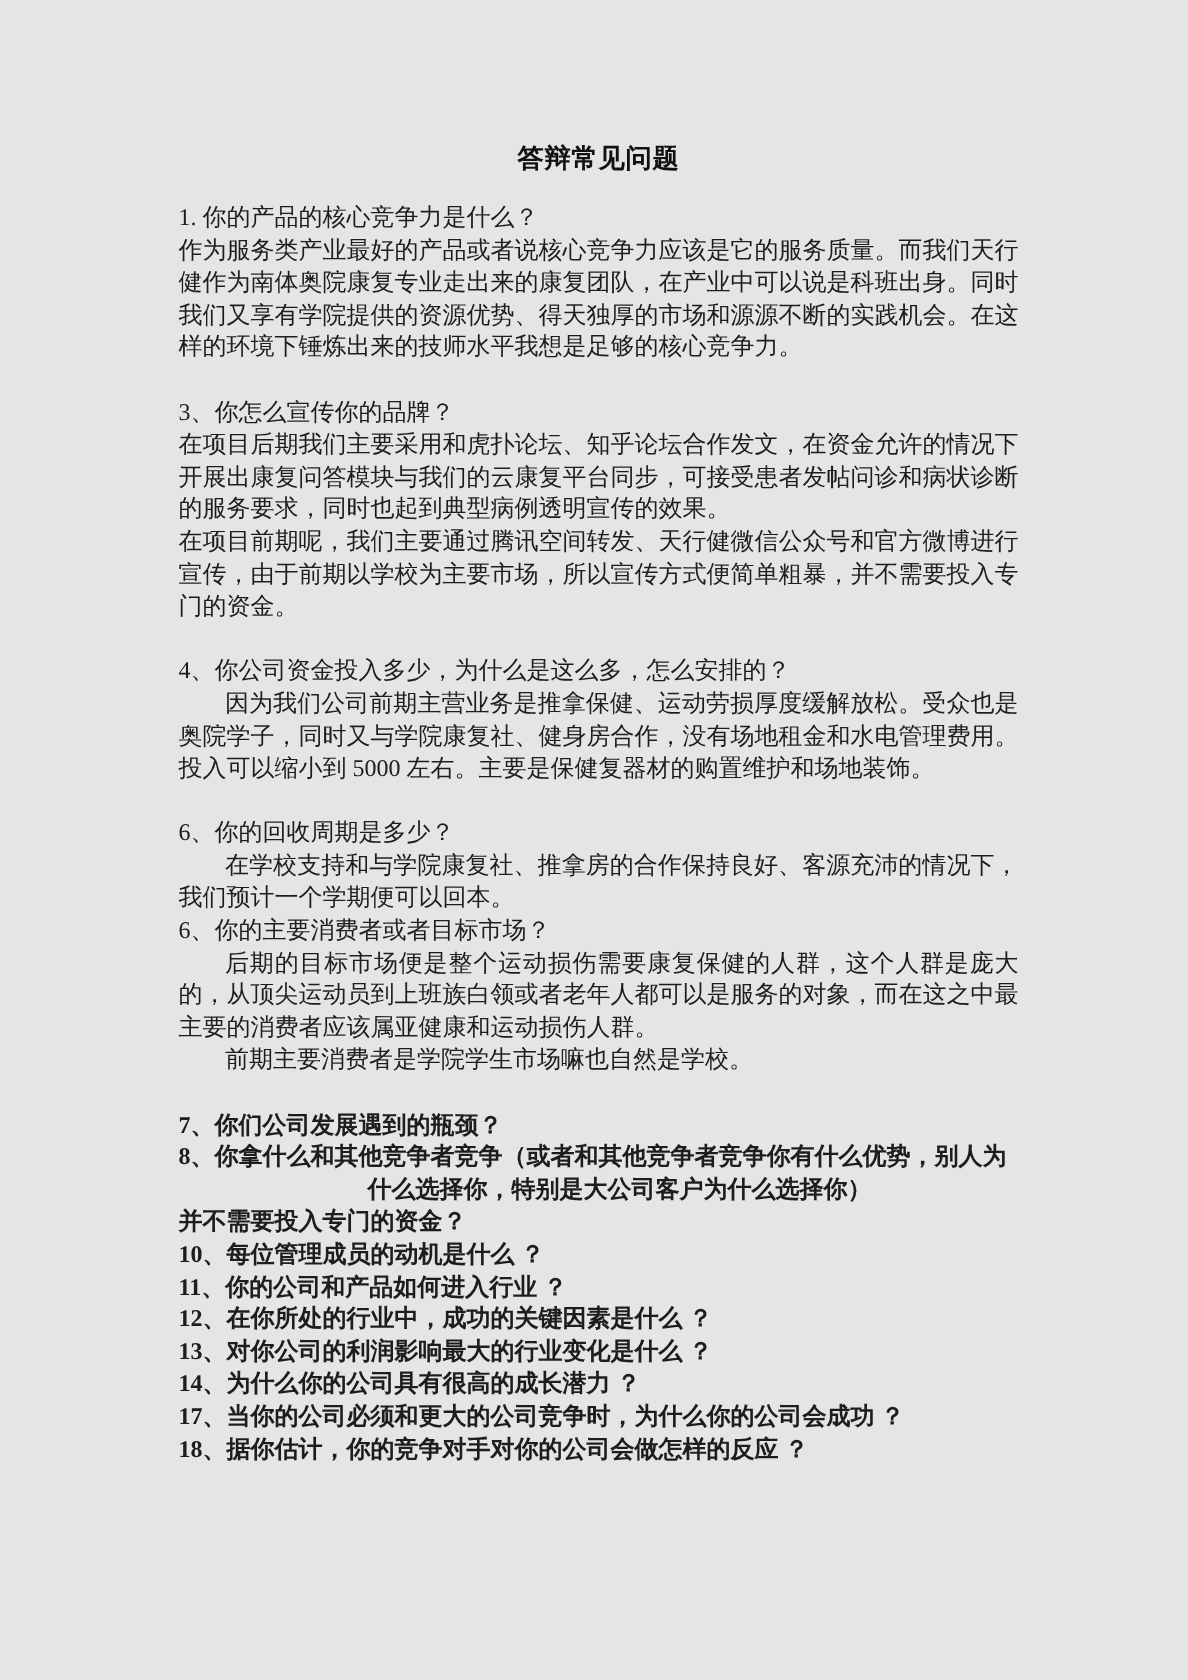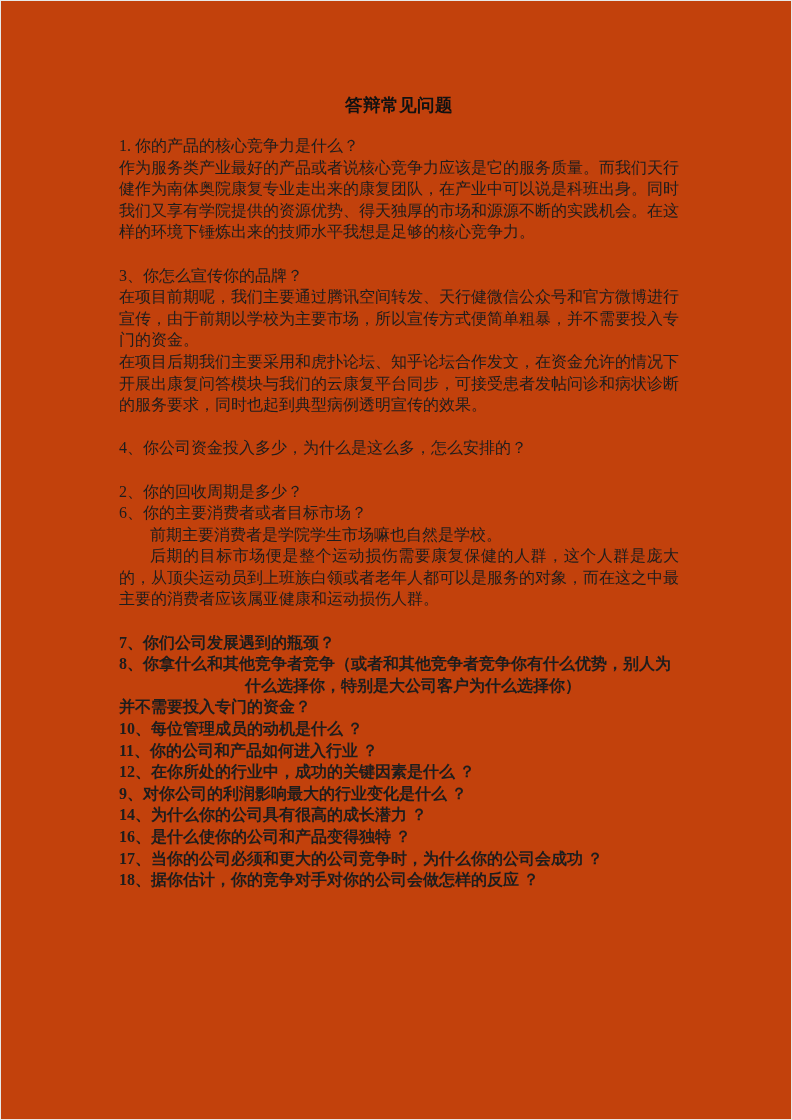"答辩常见问题" #page { background: #c2410c -> #e5e5e5 }
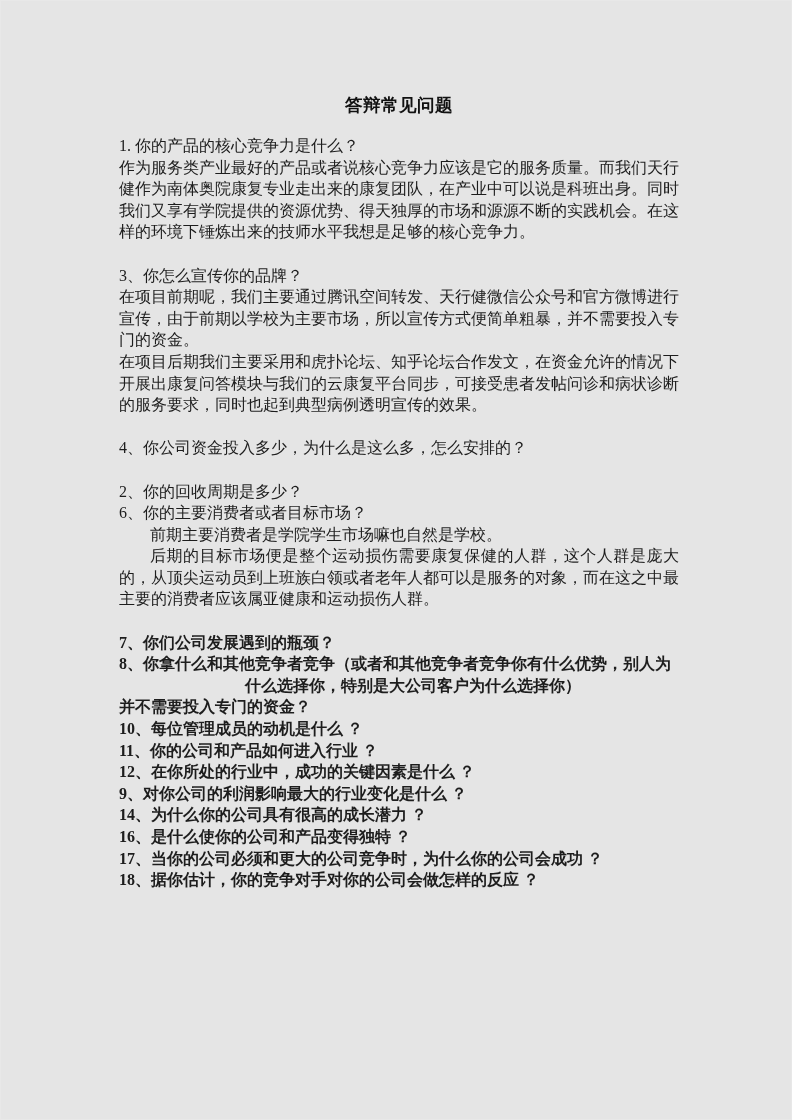"在项目前期呢，我们主要通过腾讯空间转发、天行健微信公众号和官方微博进行宣传，由于" p.line { order: before "在项目后期我们主要采用和虎扑论坛、知乎论坛合作发文，在资金允许的情况下开展出康复" -> after "在项目后期我们主要采用和虎扑论坛、知乎论坛合作发文，在资金允许的情况下开展出康复" }
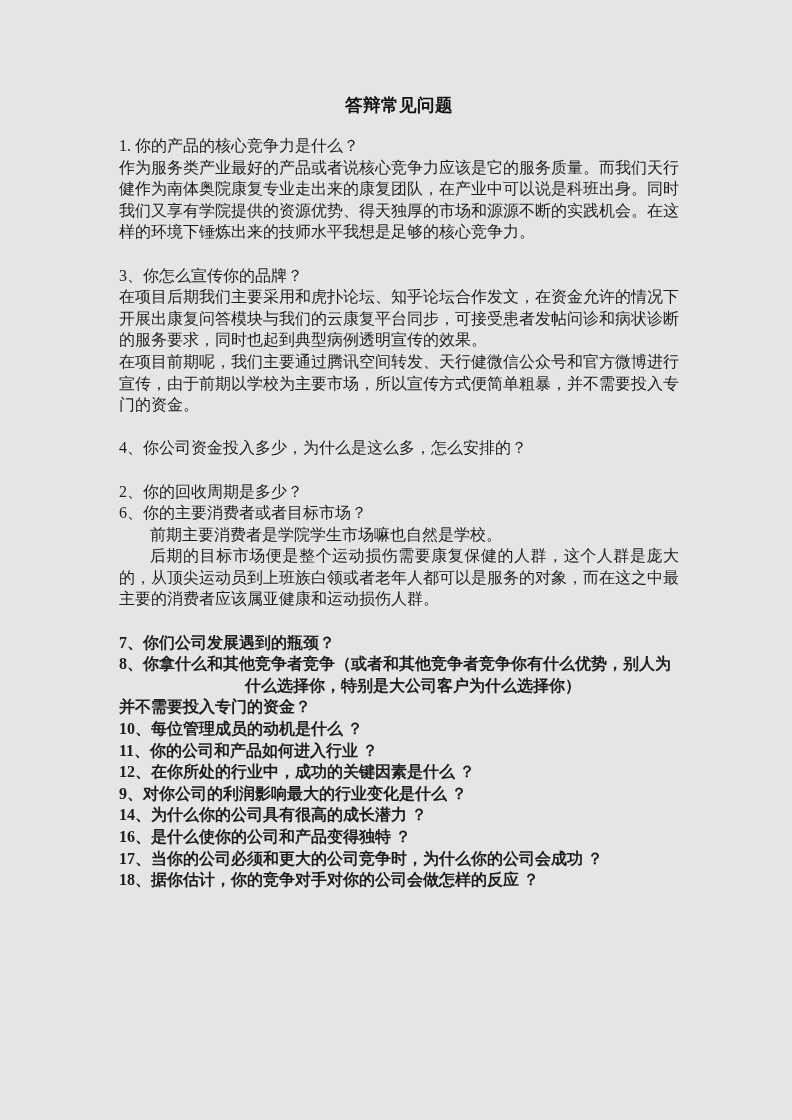"因为我们公司前期主营业务是推拿保健、运动劳损厚度缓解放松。受众也是奥院学子，同时" p.line { html: none -> <p>因为我们公司前期主营业务是推拿保健、运动劳损厚度缓解放松。受众也是奥院学子，同时又与学院康复社、健身房合作，没有场地租金和水电管理费用。投入可以缩小到 5000 左右。主要是保健复器材的购置维护和场地装饰。</p> }
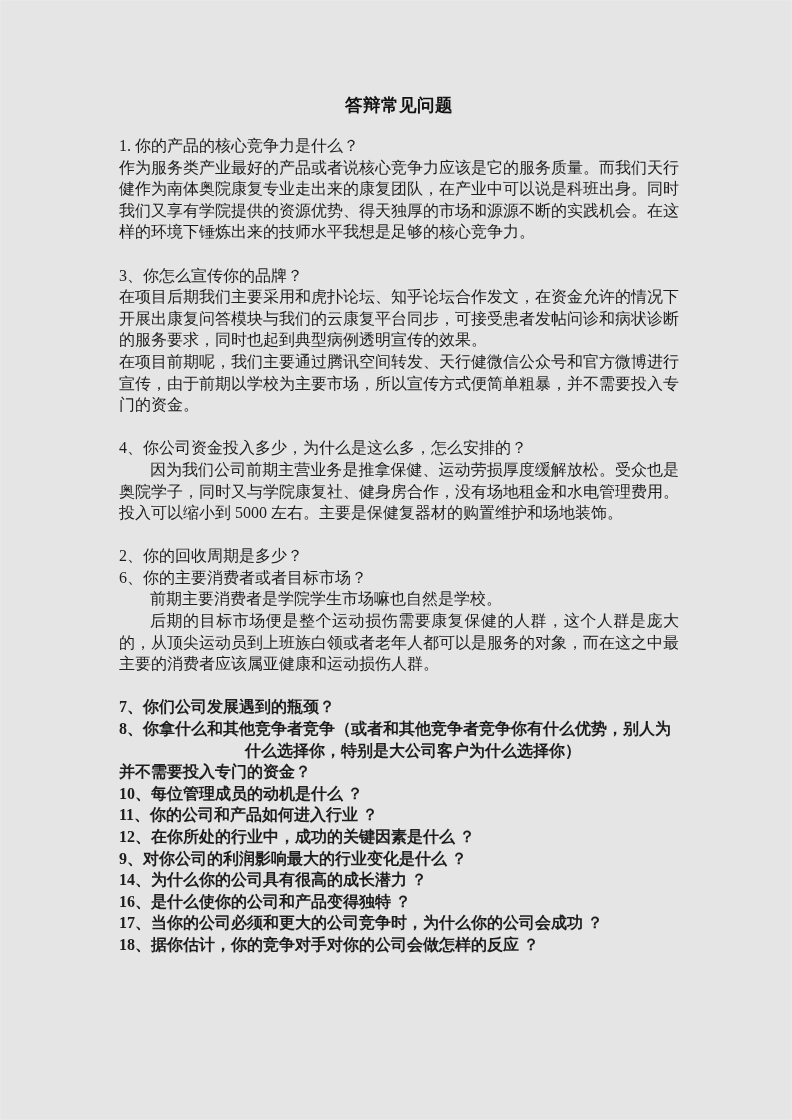"2、你的回收周期是多少？" p.line { text: 2 -> 6 }
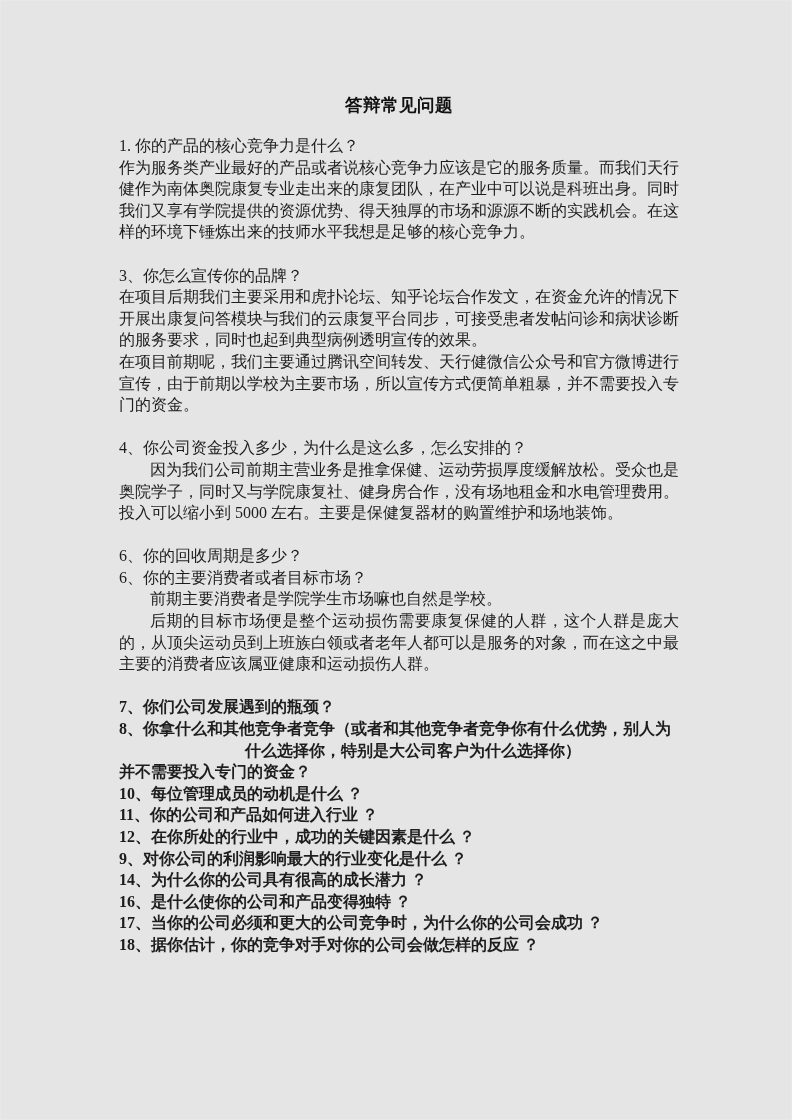"在学校支持和与学院康复社、推拿房的合作保持良好、客源充沛的情况下，我们预计一个学" p.line { html: none -> <p>在学校支持和与学院康复社、推拿房的合作保持良好、客源充沛的情况下，我们预计一个学期便可以回本。</p> }
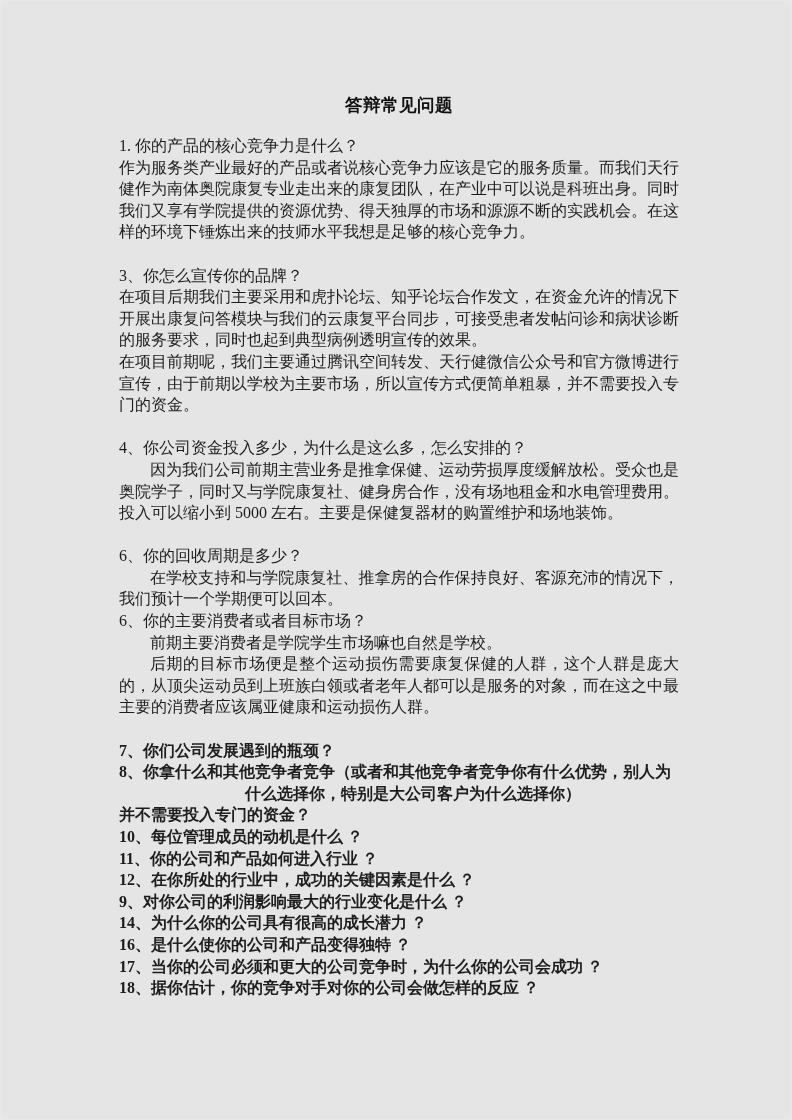"前期主要消费者是学院学生市场嘛也自然是学校。" p.line { order: before "后期的目标市场便是整个运动损伤需要康复保健的人群，这个人群是庞大的，从顶尖运动员" -> after "后期的目标市场便是整个运动损伤需要康复保健的人群，这个人群是庞大的，从顶尖运动员" }
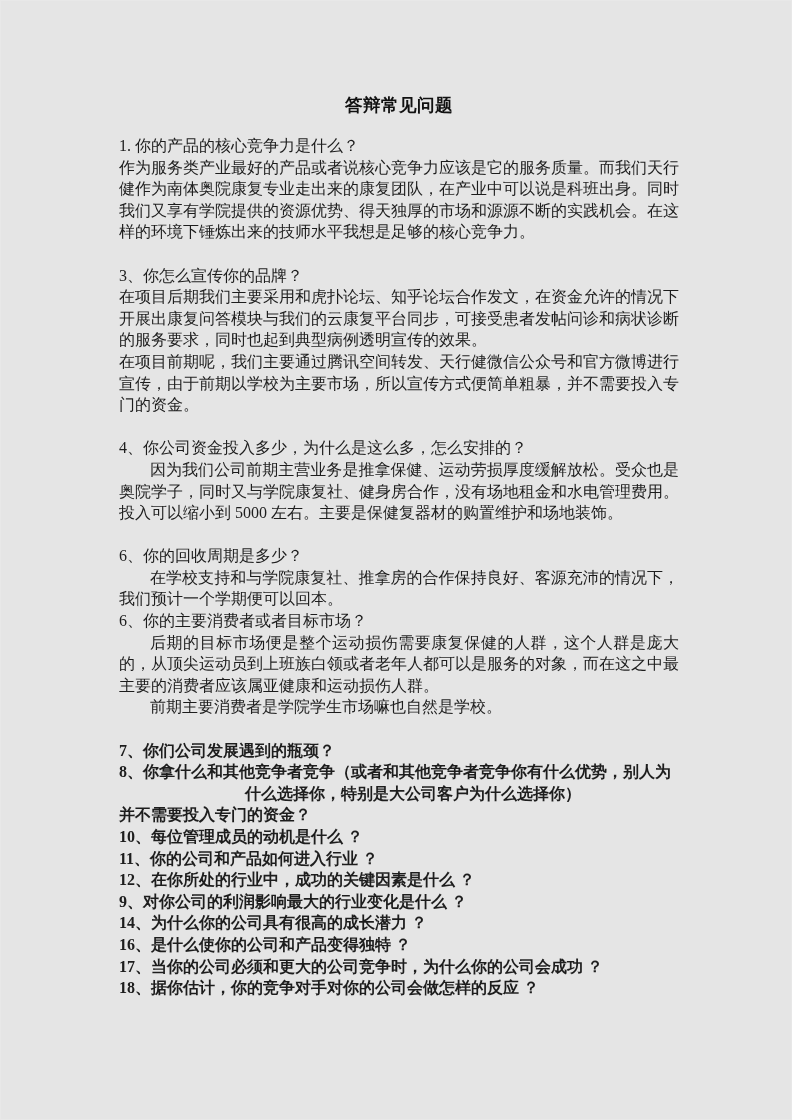"9、对你公司的利润影响最大的行业变化是什么 ？" p.line { text: 9 -> 13 }
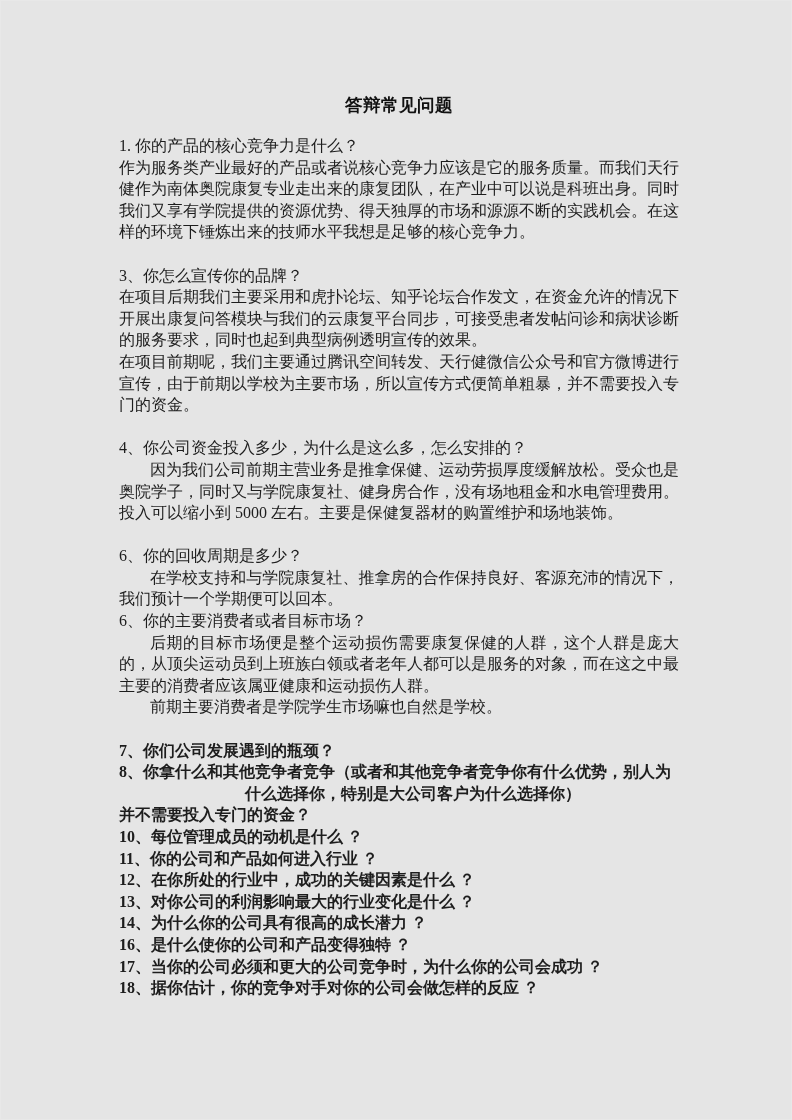"16、是什么使你的公司和产品变得独特 ？" p.line { html: <p>16、是什么使你的公司和产品变得独特 ？</p> -> none }
